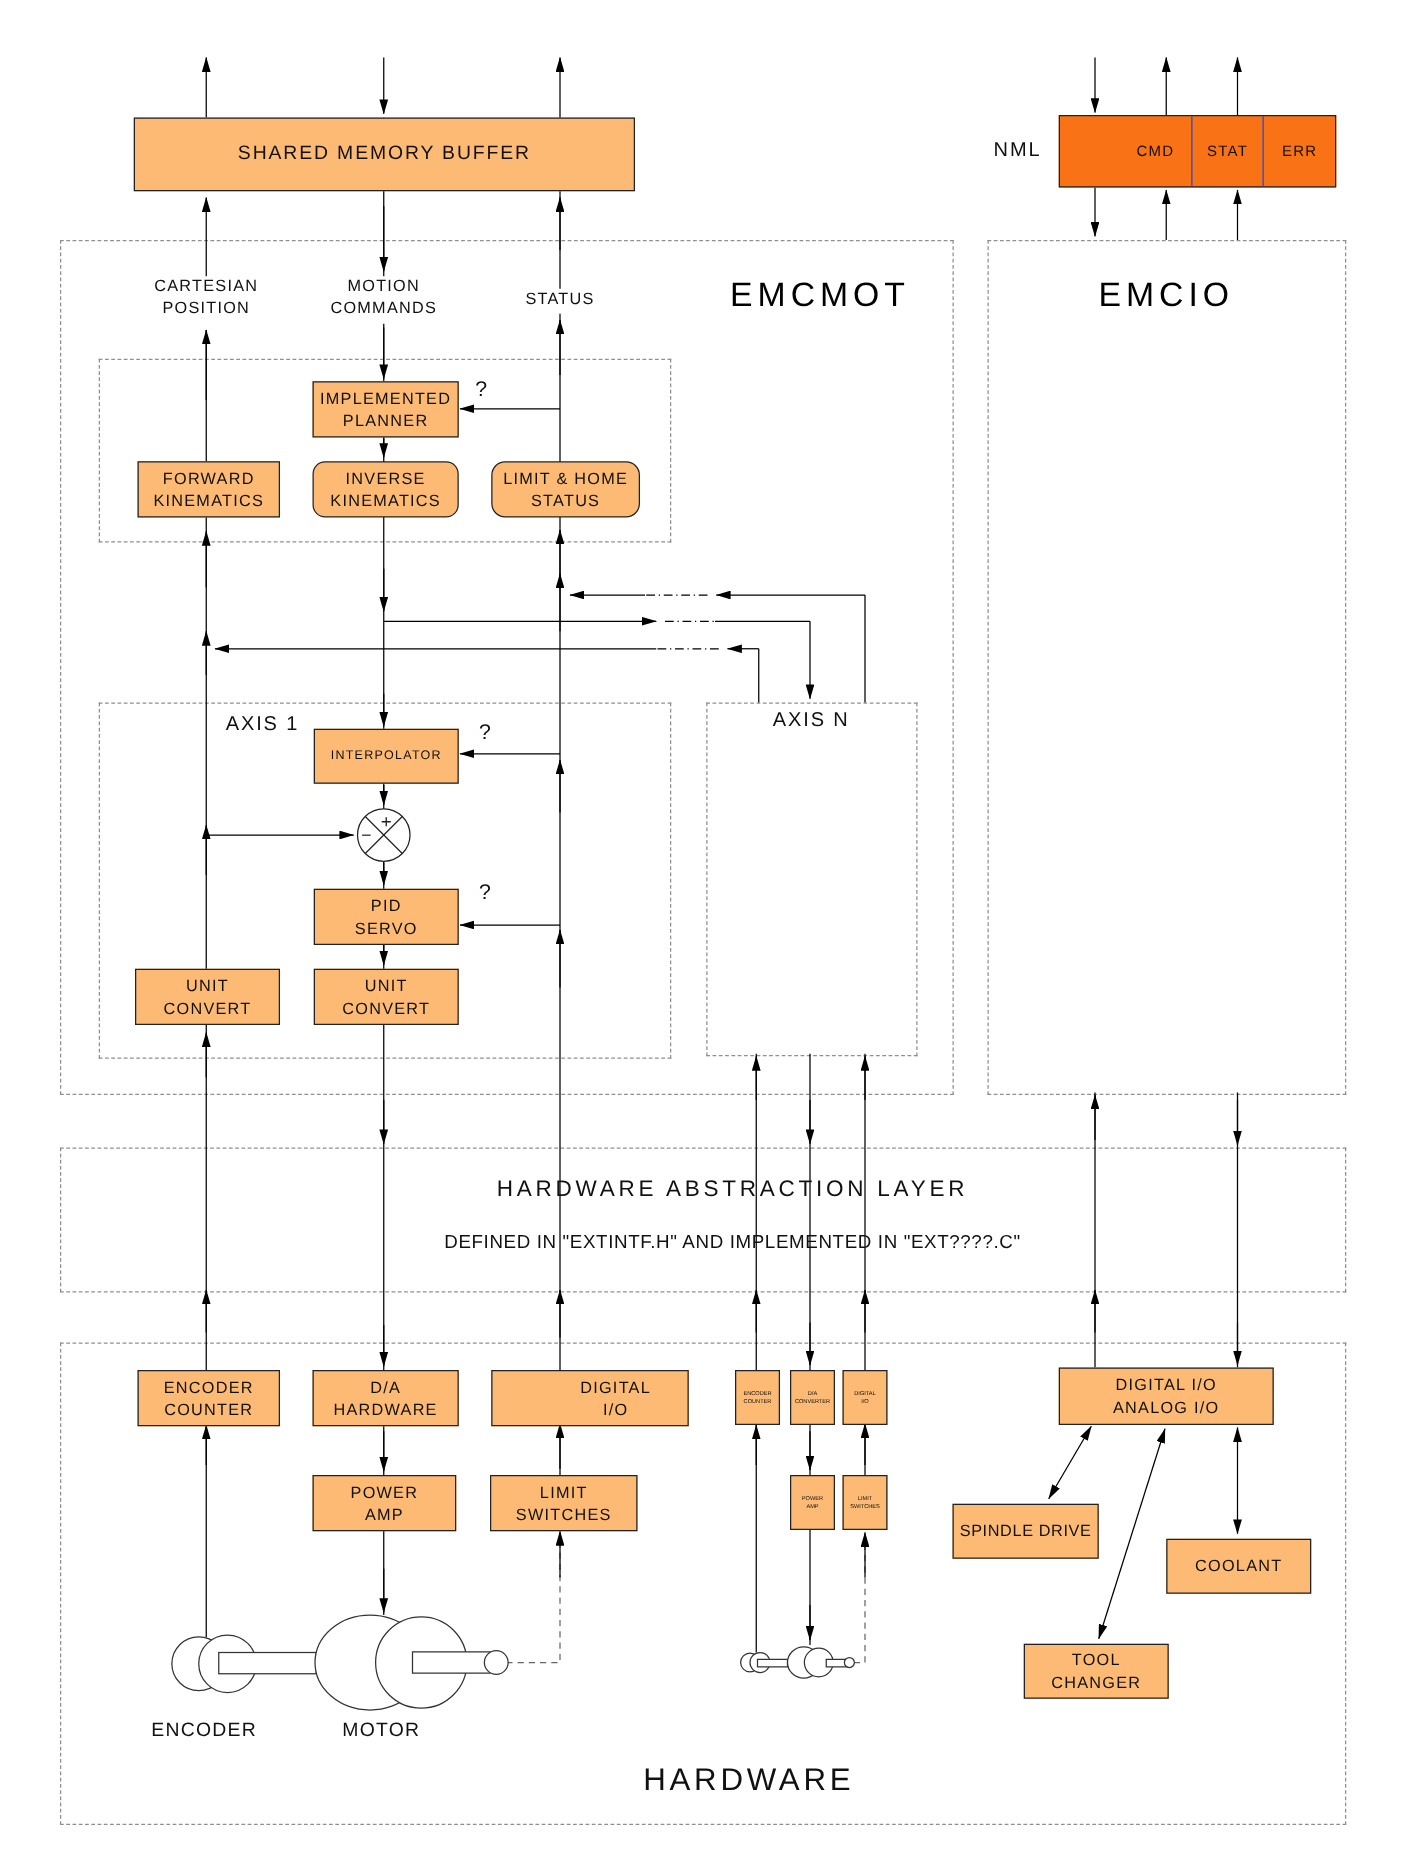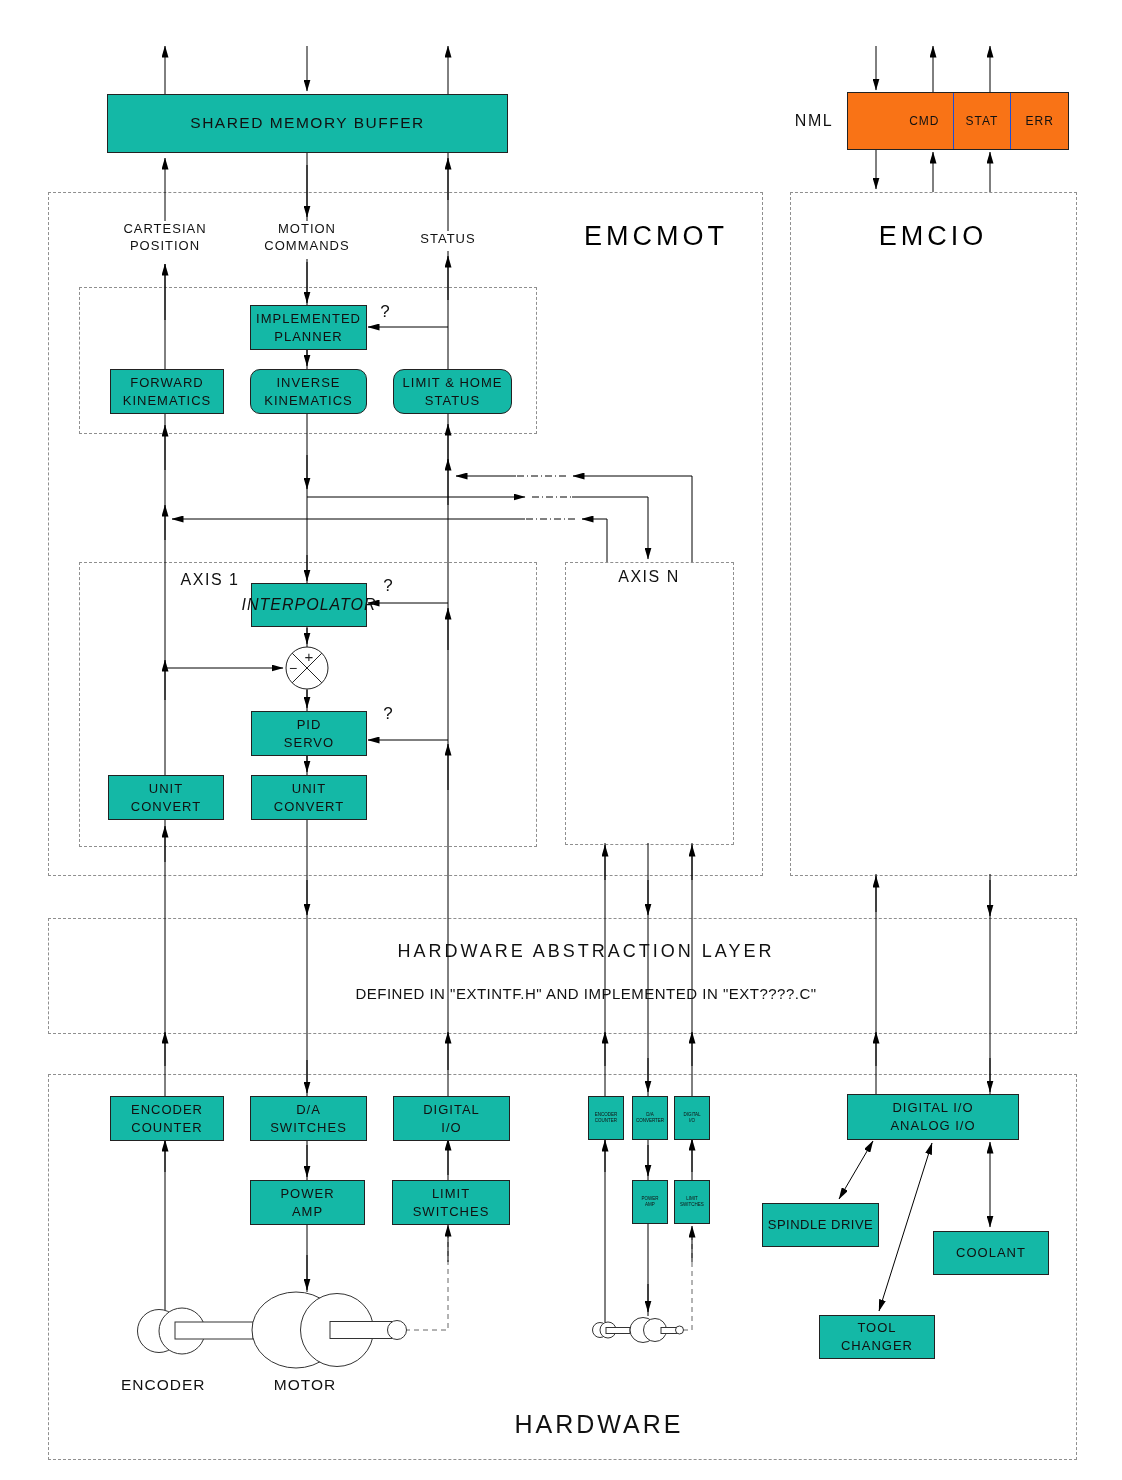"SHARED MEMORY BUFFER" .box { background: #14b8a6 -> #fdba74 }
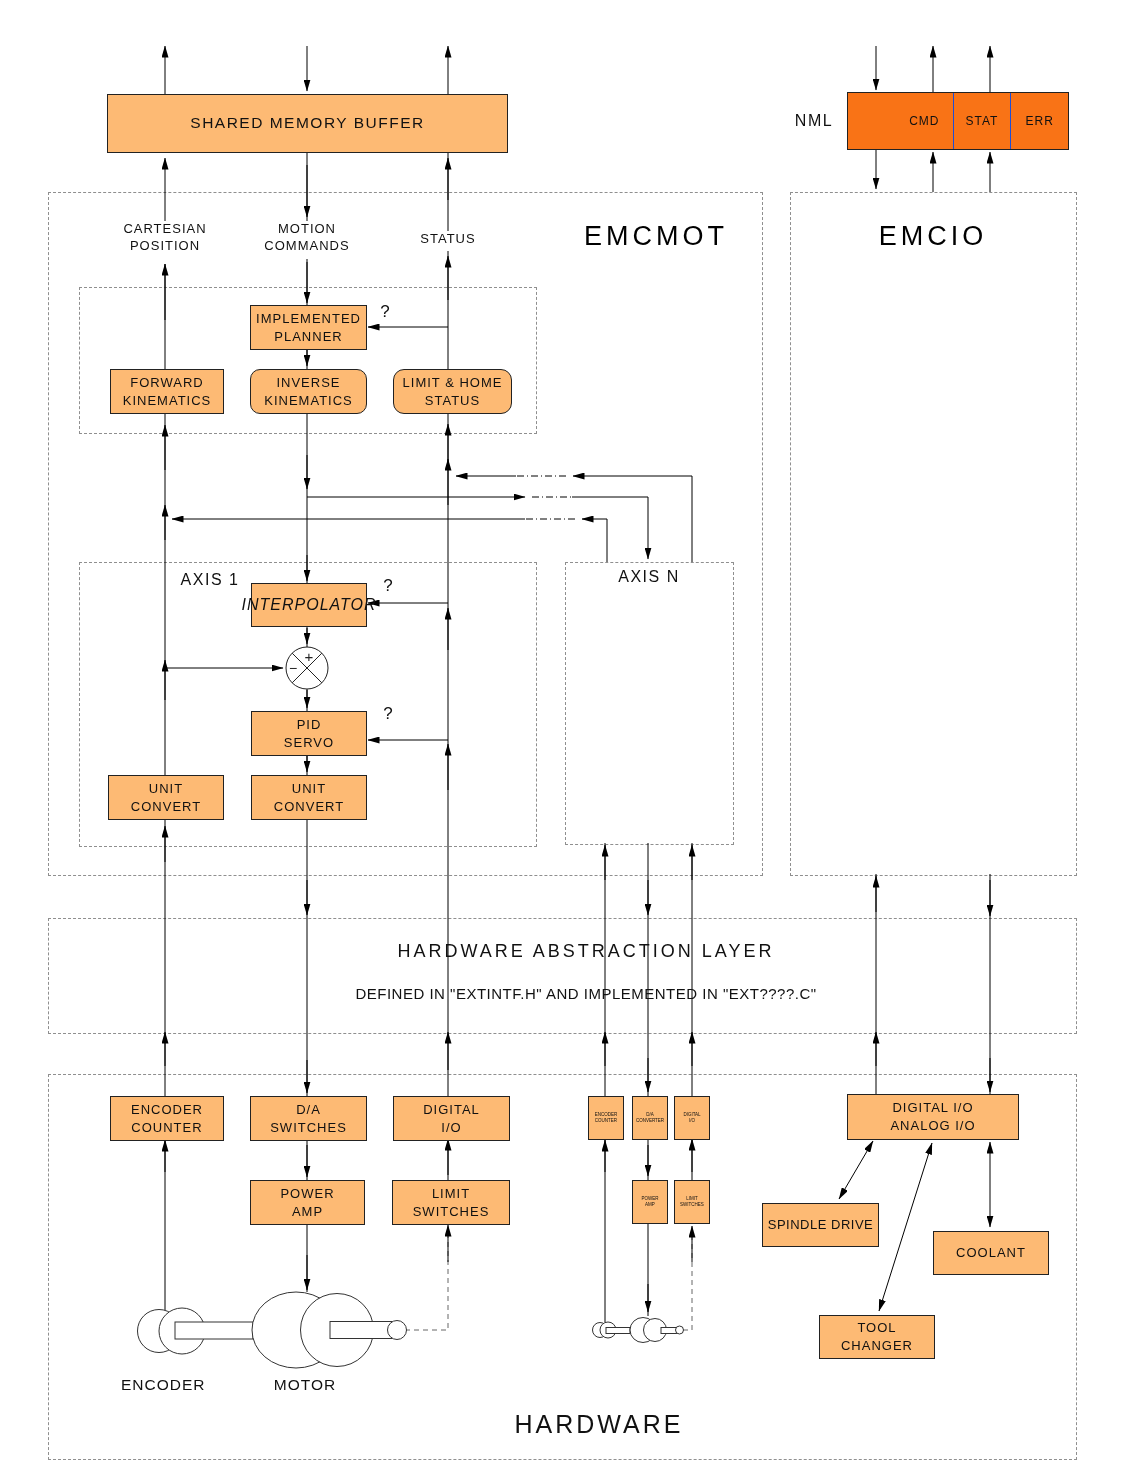"INTERPOLATOR" div.box { font-size: 16px -> 10px; font-style: italic -> none }
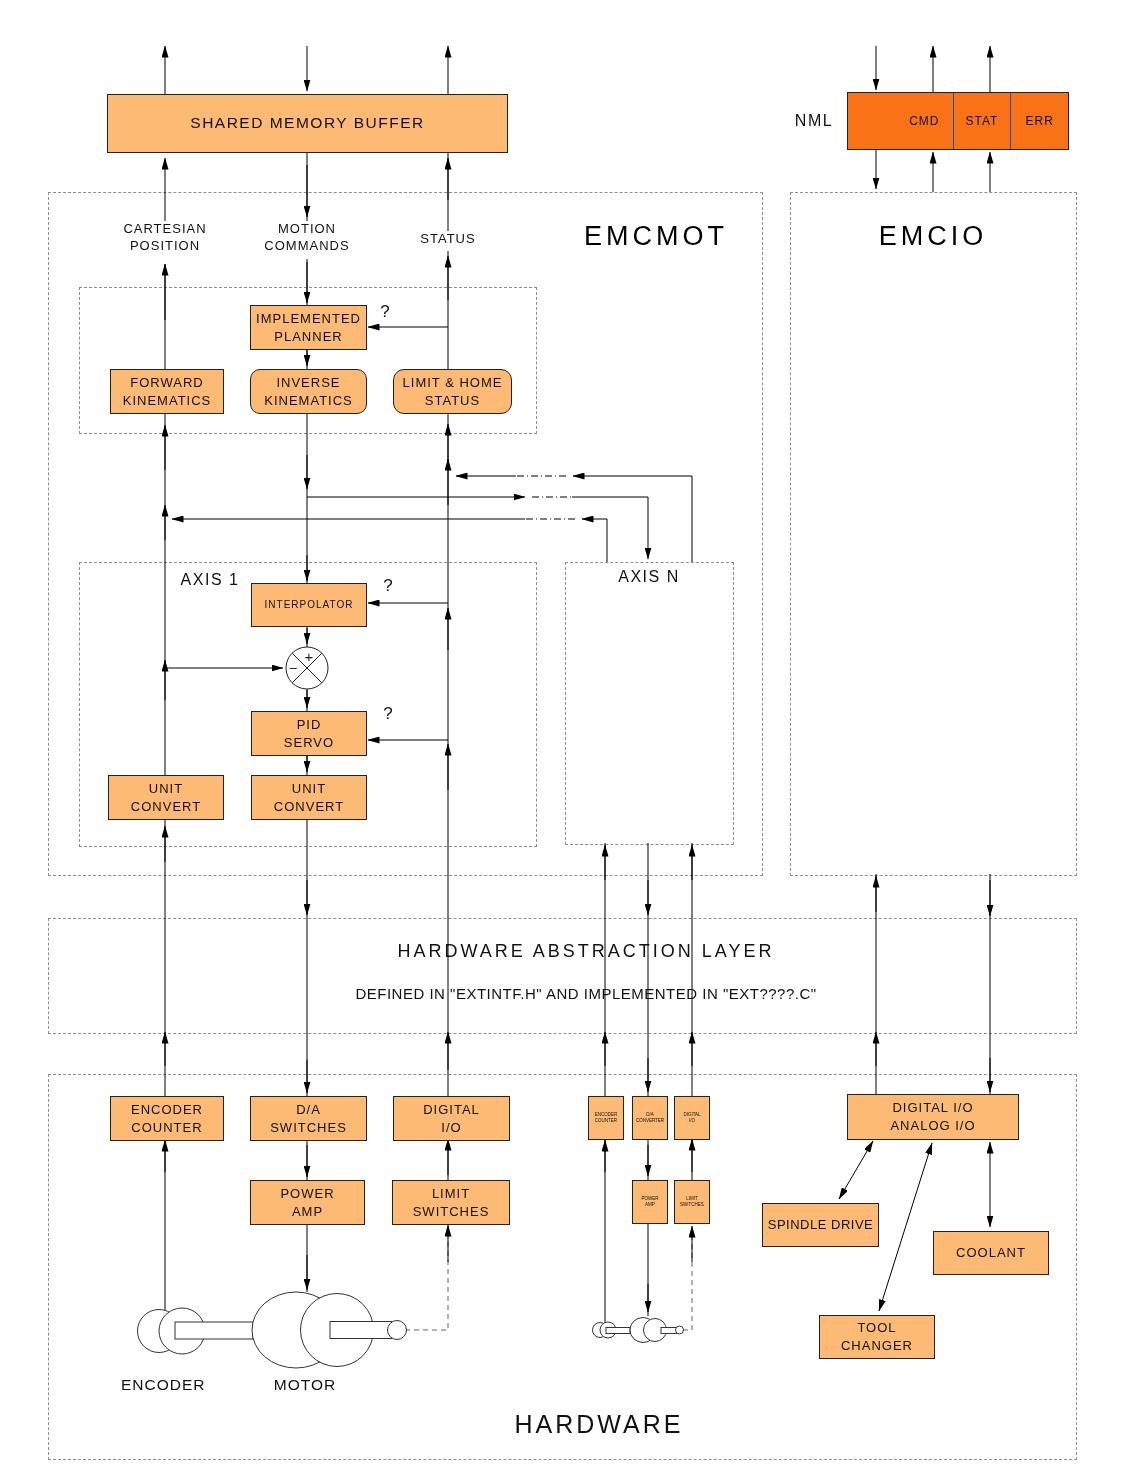"D/A" div.box { text: SWITCHES -> HARDWARE }
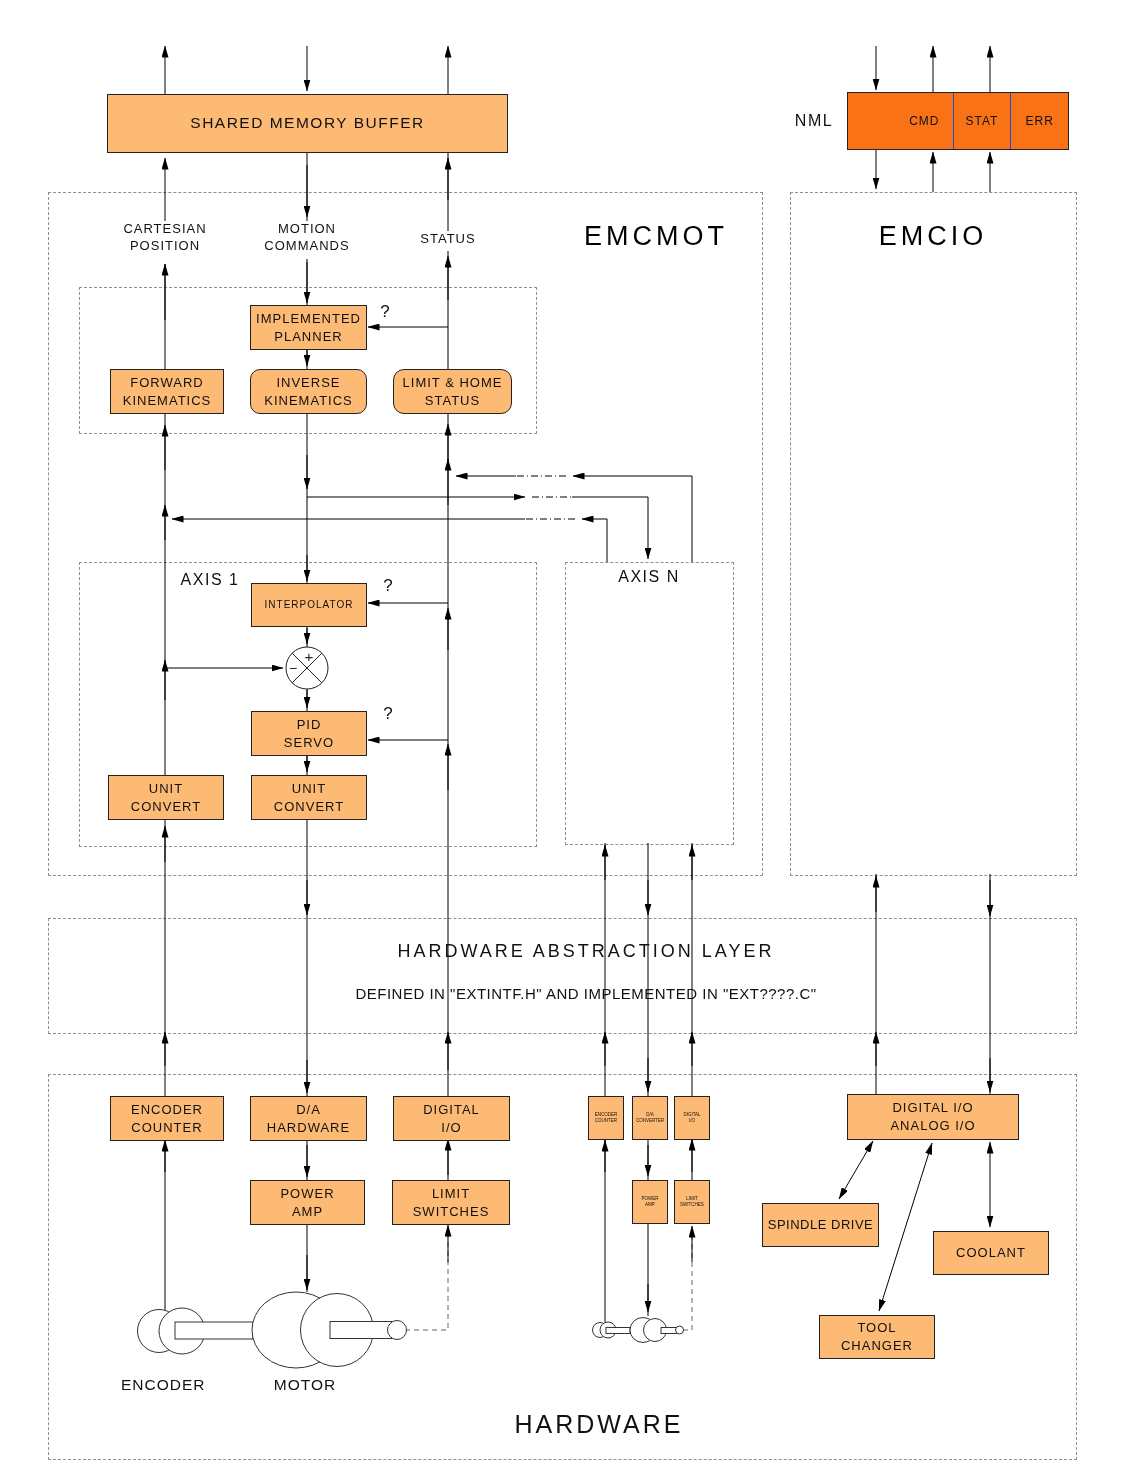"DIGITAL" div.box { padding-left: none -> 41px }
